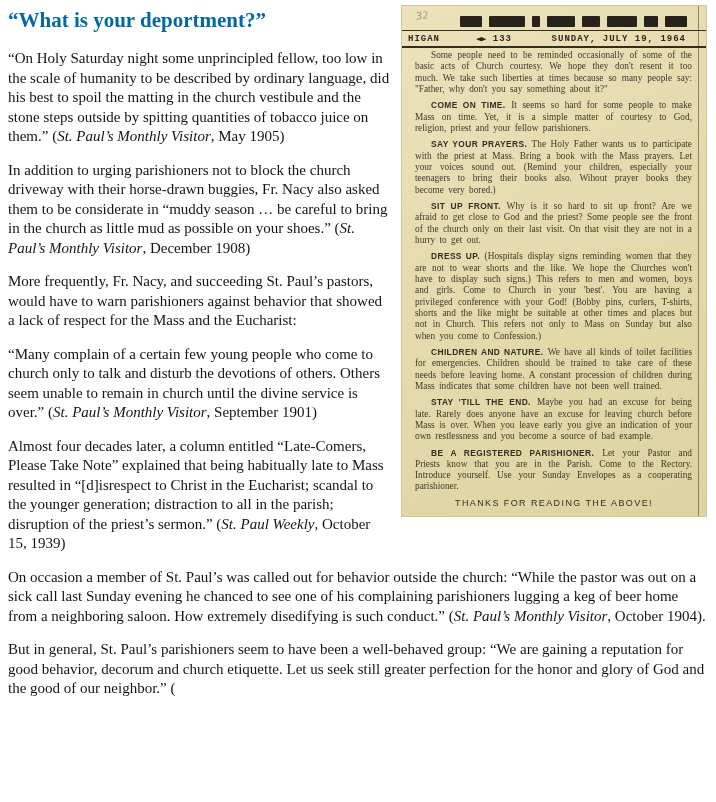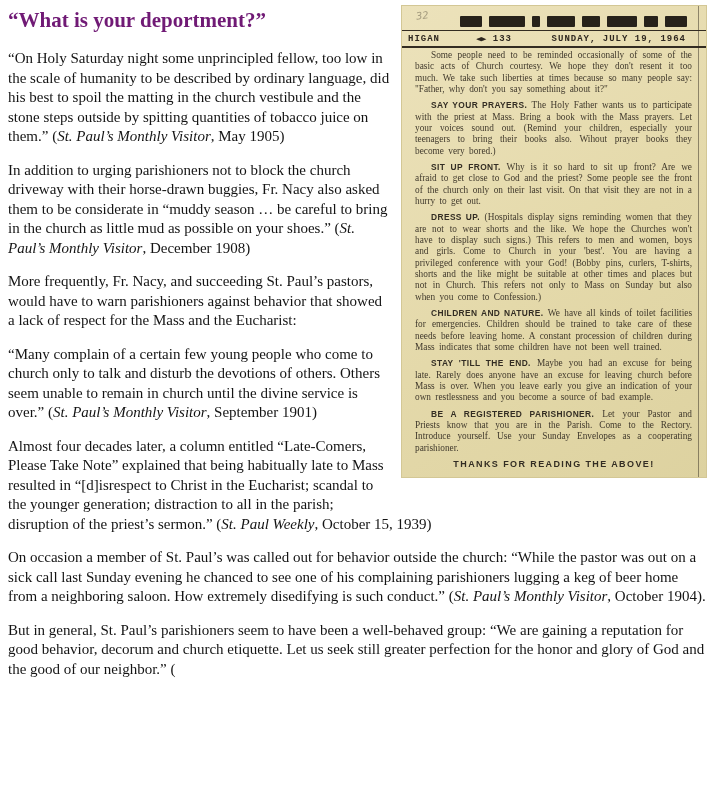"“What is your deportment?”" .title { color: #701a75 -> #0369a1 }
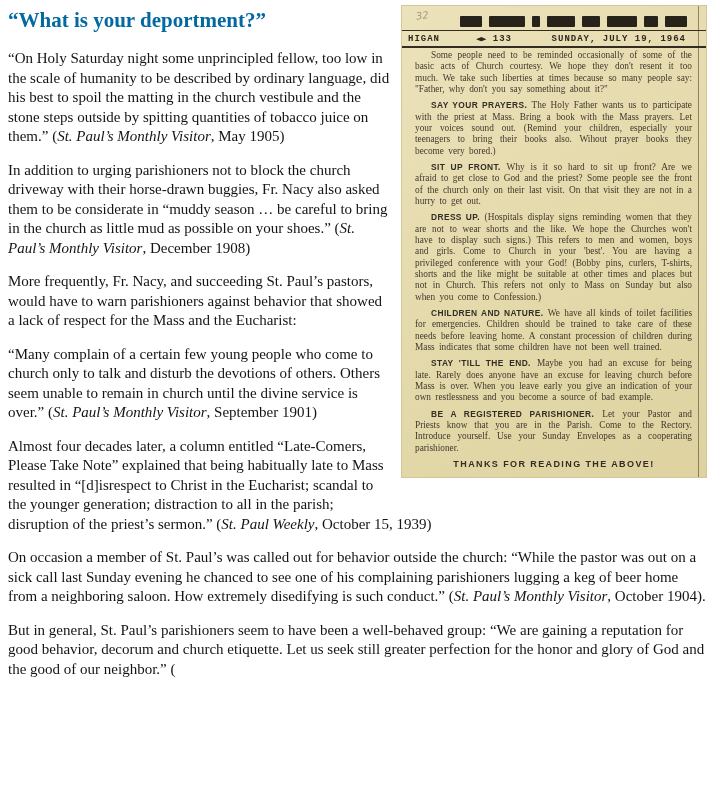"COME ON TIME. It seems" p { html: none -> <p><span>COME ON TIME.</span><span> It seems so hard for some people to make Mass on time. Yet, it is a simple matter of courtesy to God, religion, priest and your fellow parishioners.</span></p> }
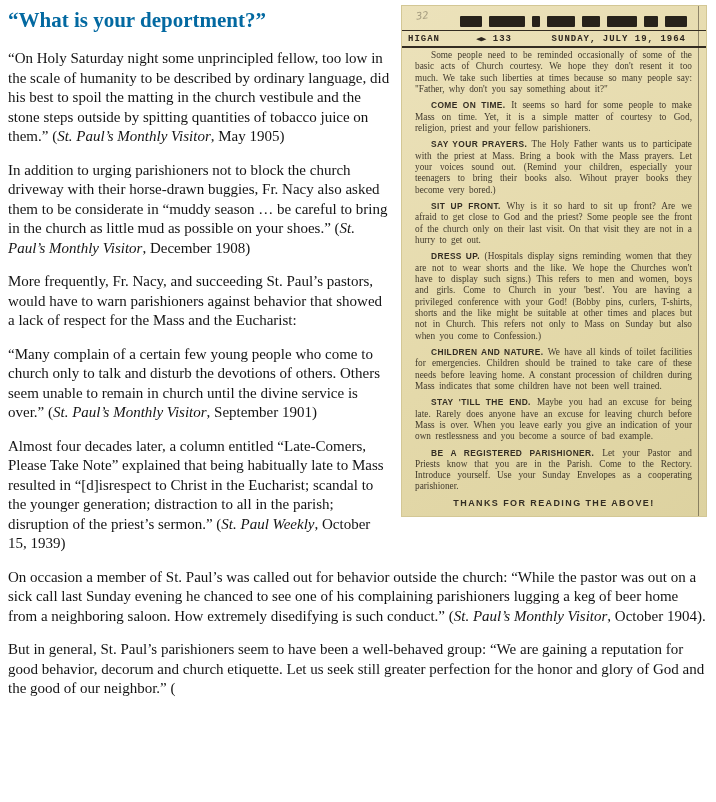"THANKS FOR READING THE ABOVE!" .clip-footer { font-weight: bold -> normal }
